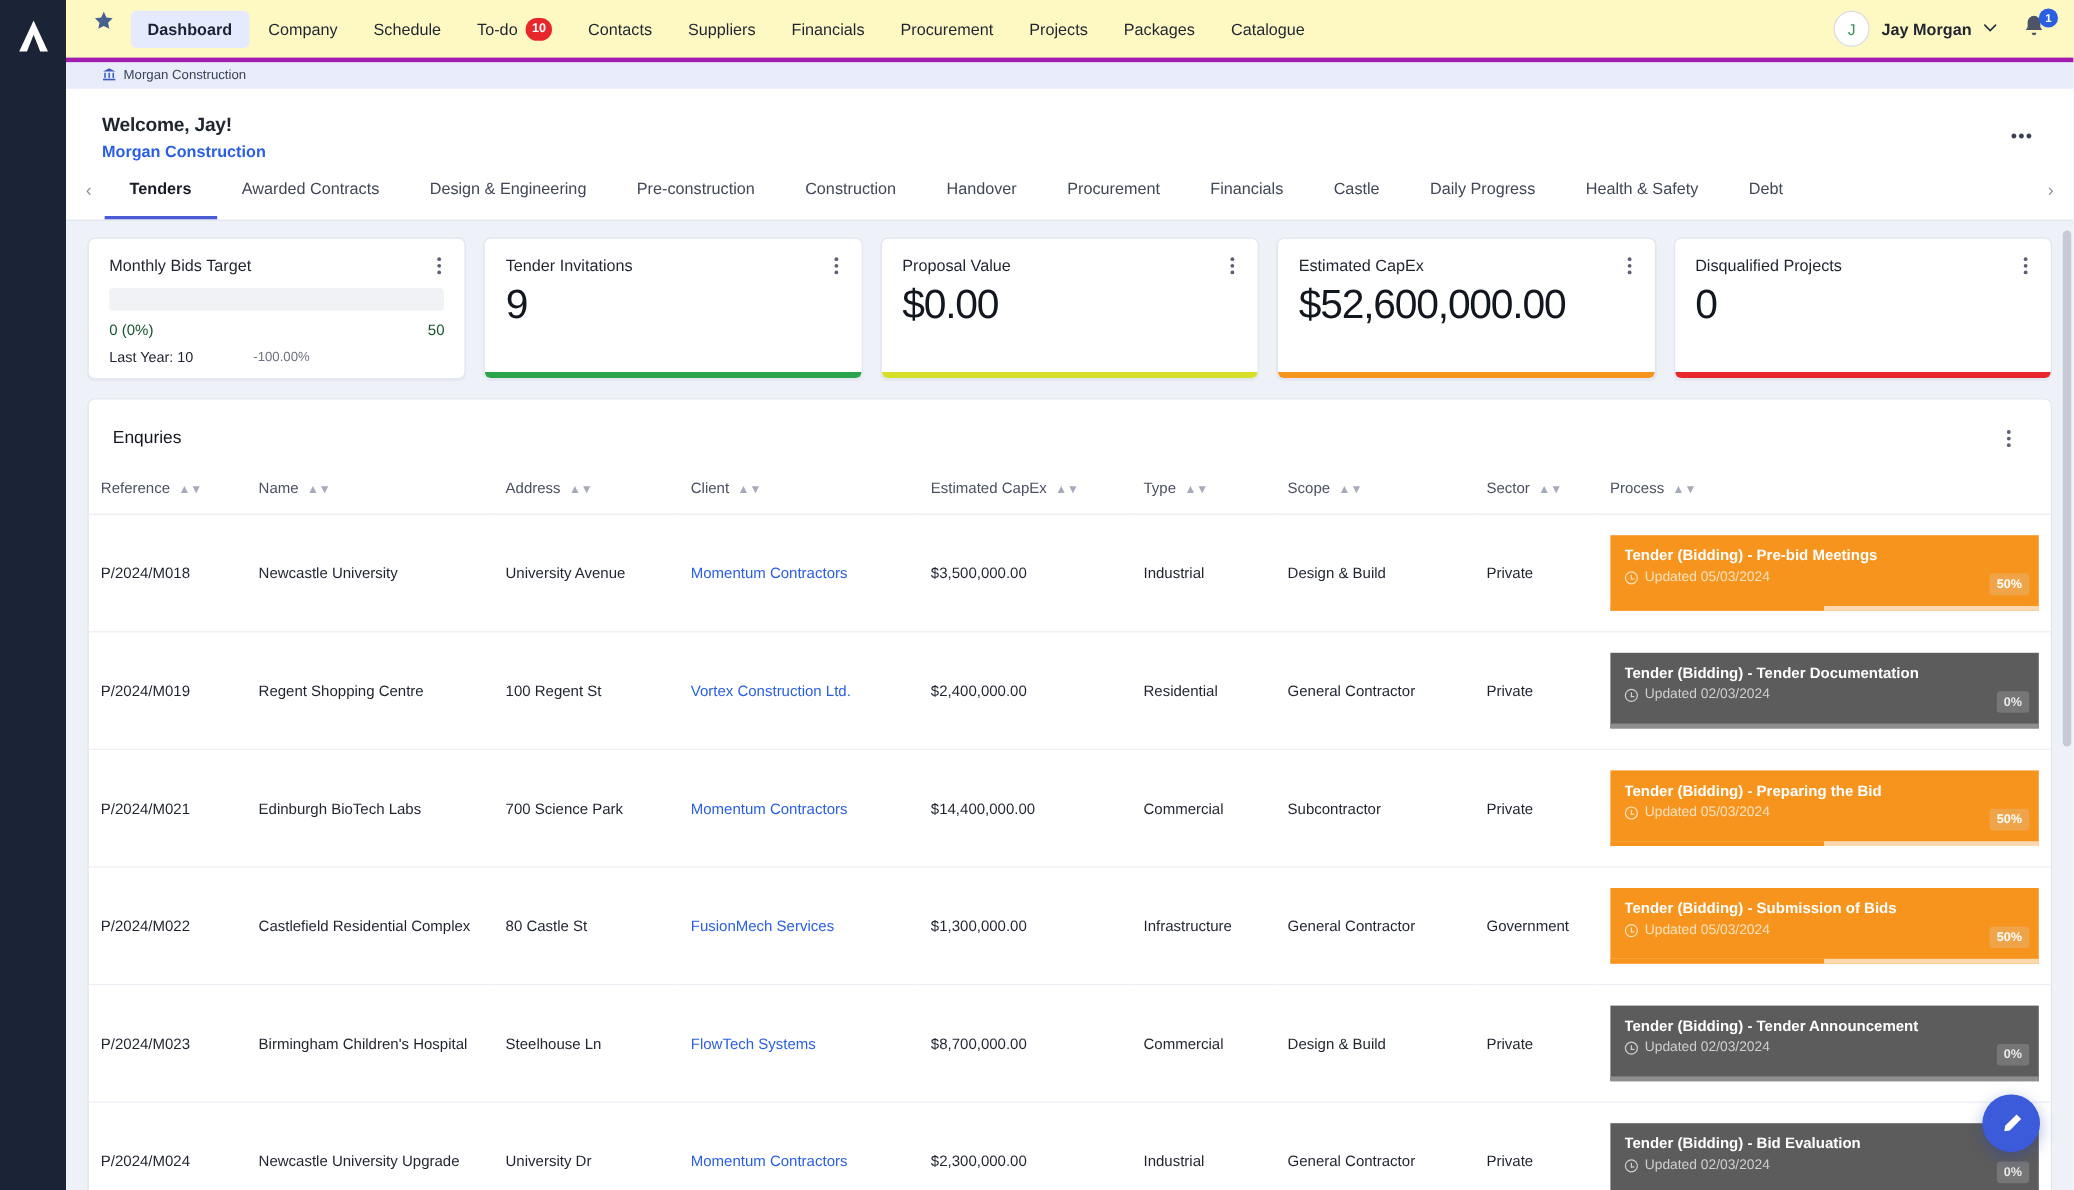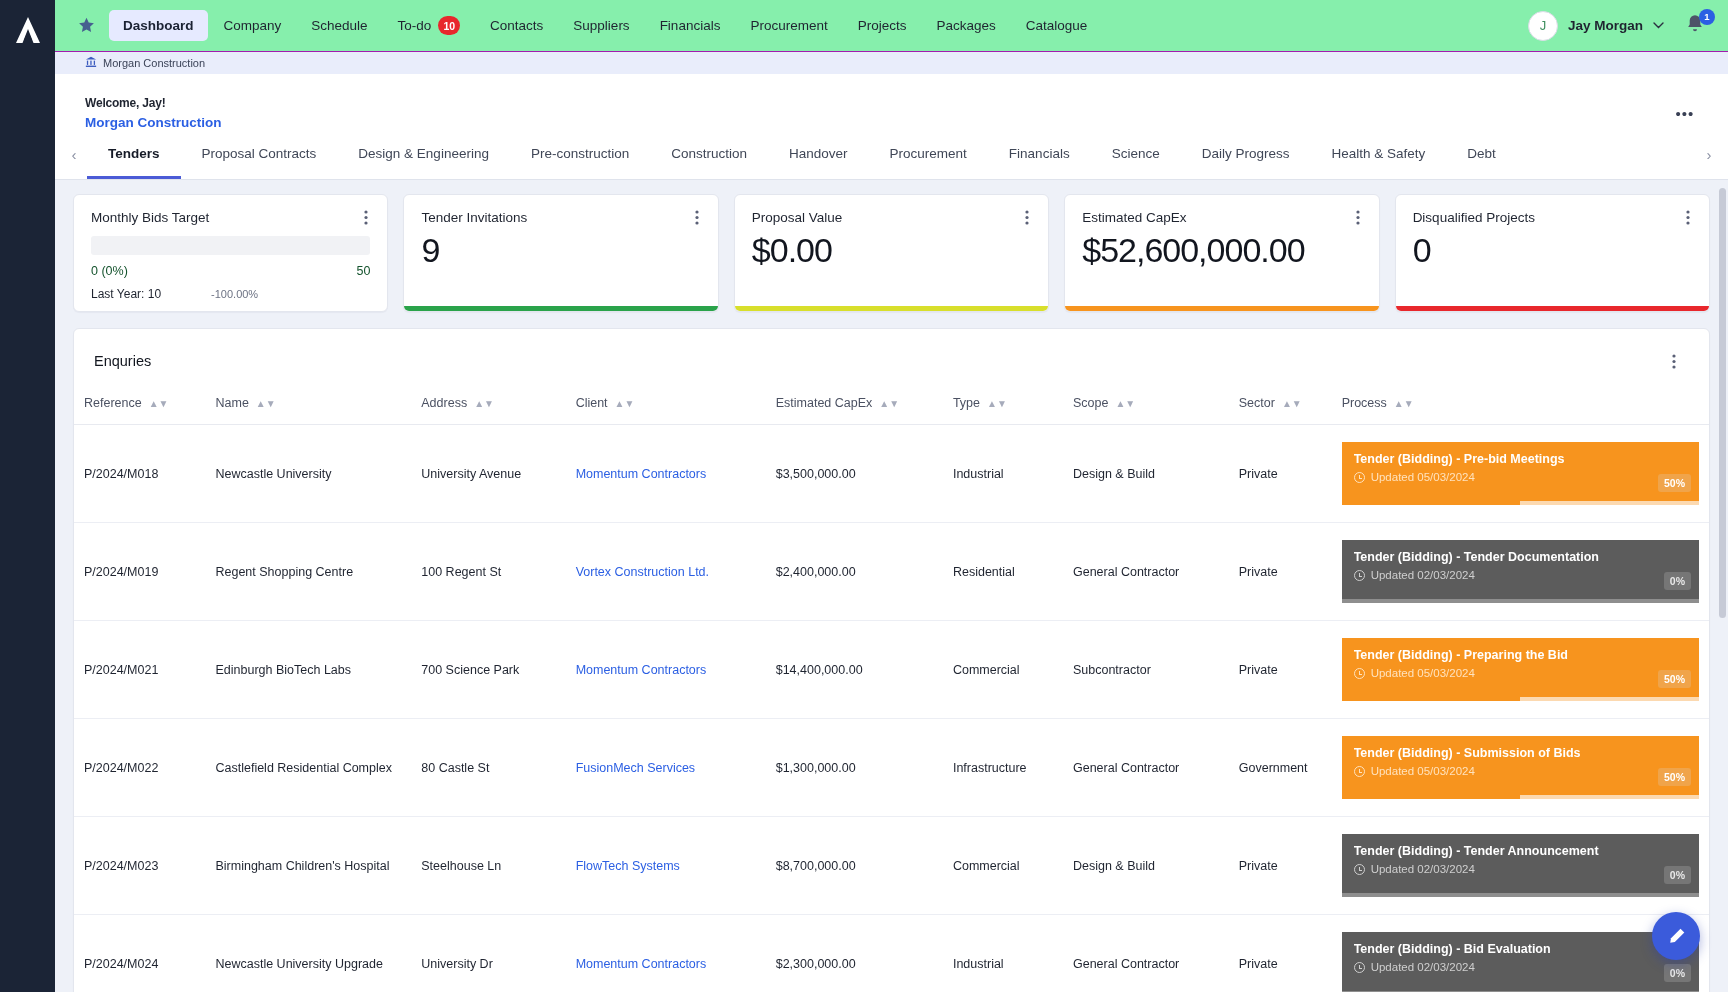"Dashboard" .topnav { align-items: center -> none; background: #86efac -> #fef9c3; border-bottom: 1px solid #a21caf -> 4px solid #a21caf }
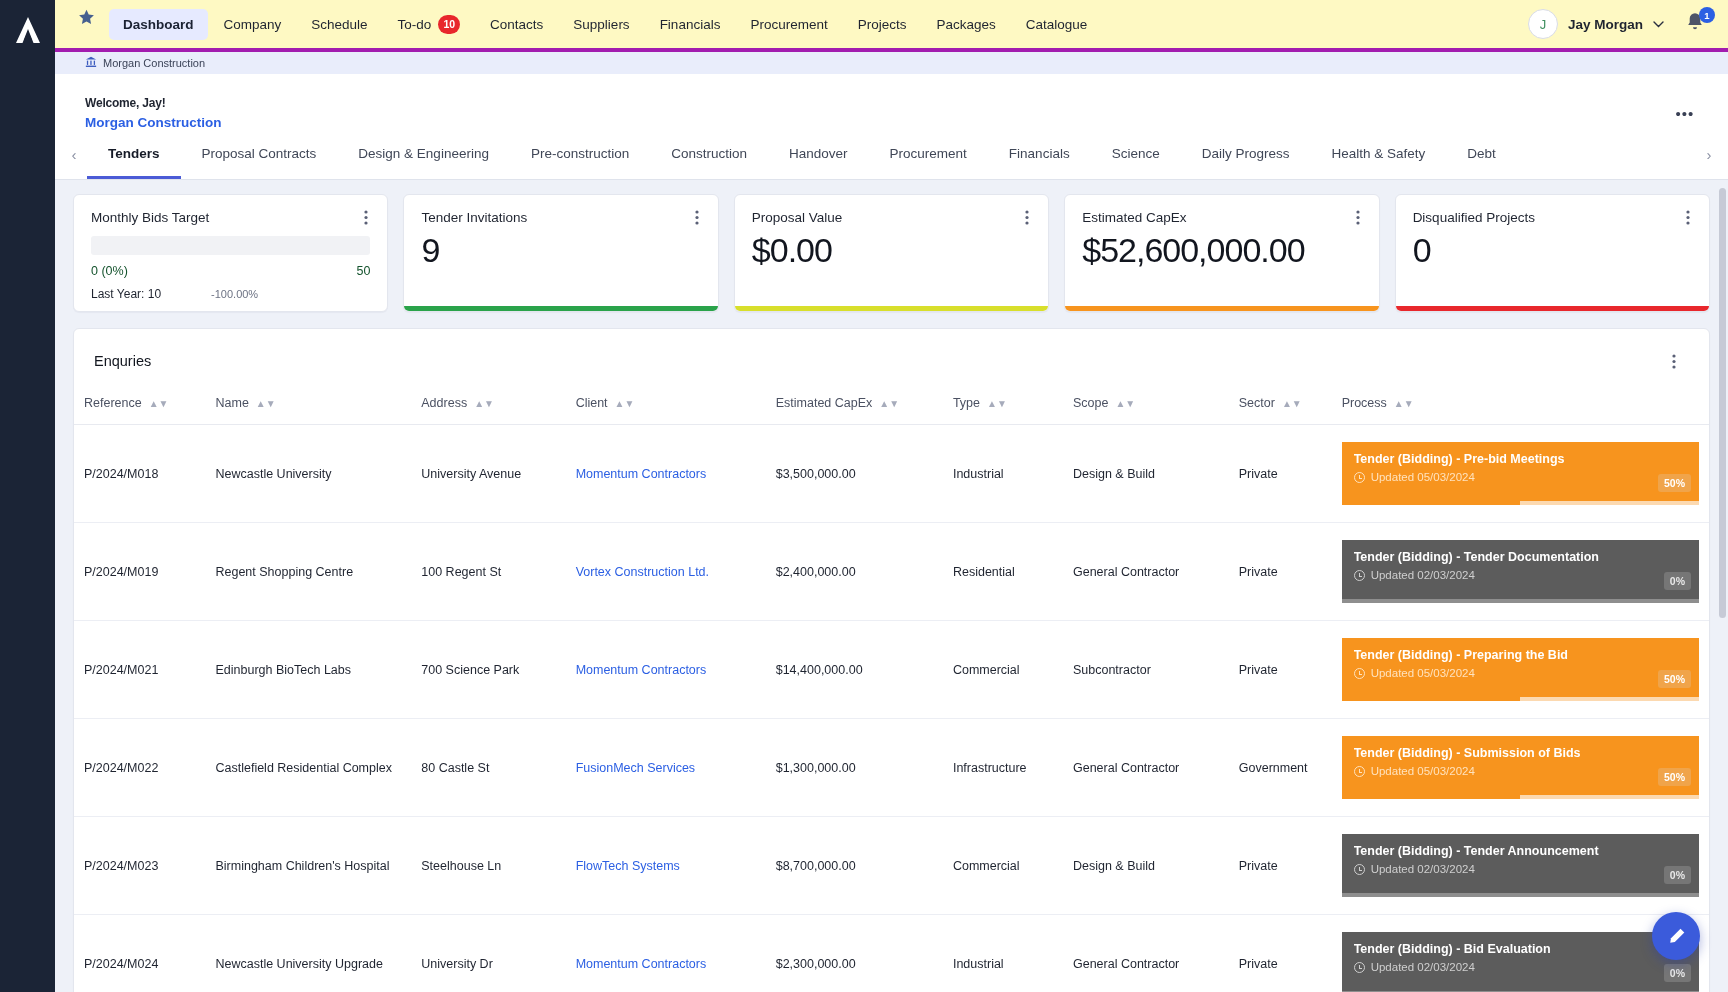"Welcome, Jay!" .welcome h1 { font-size: 12px -> 16px }
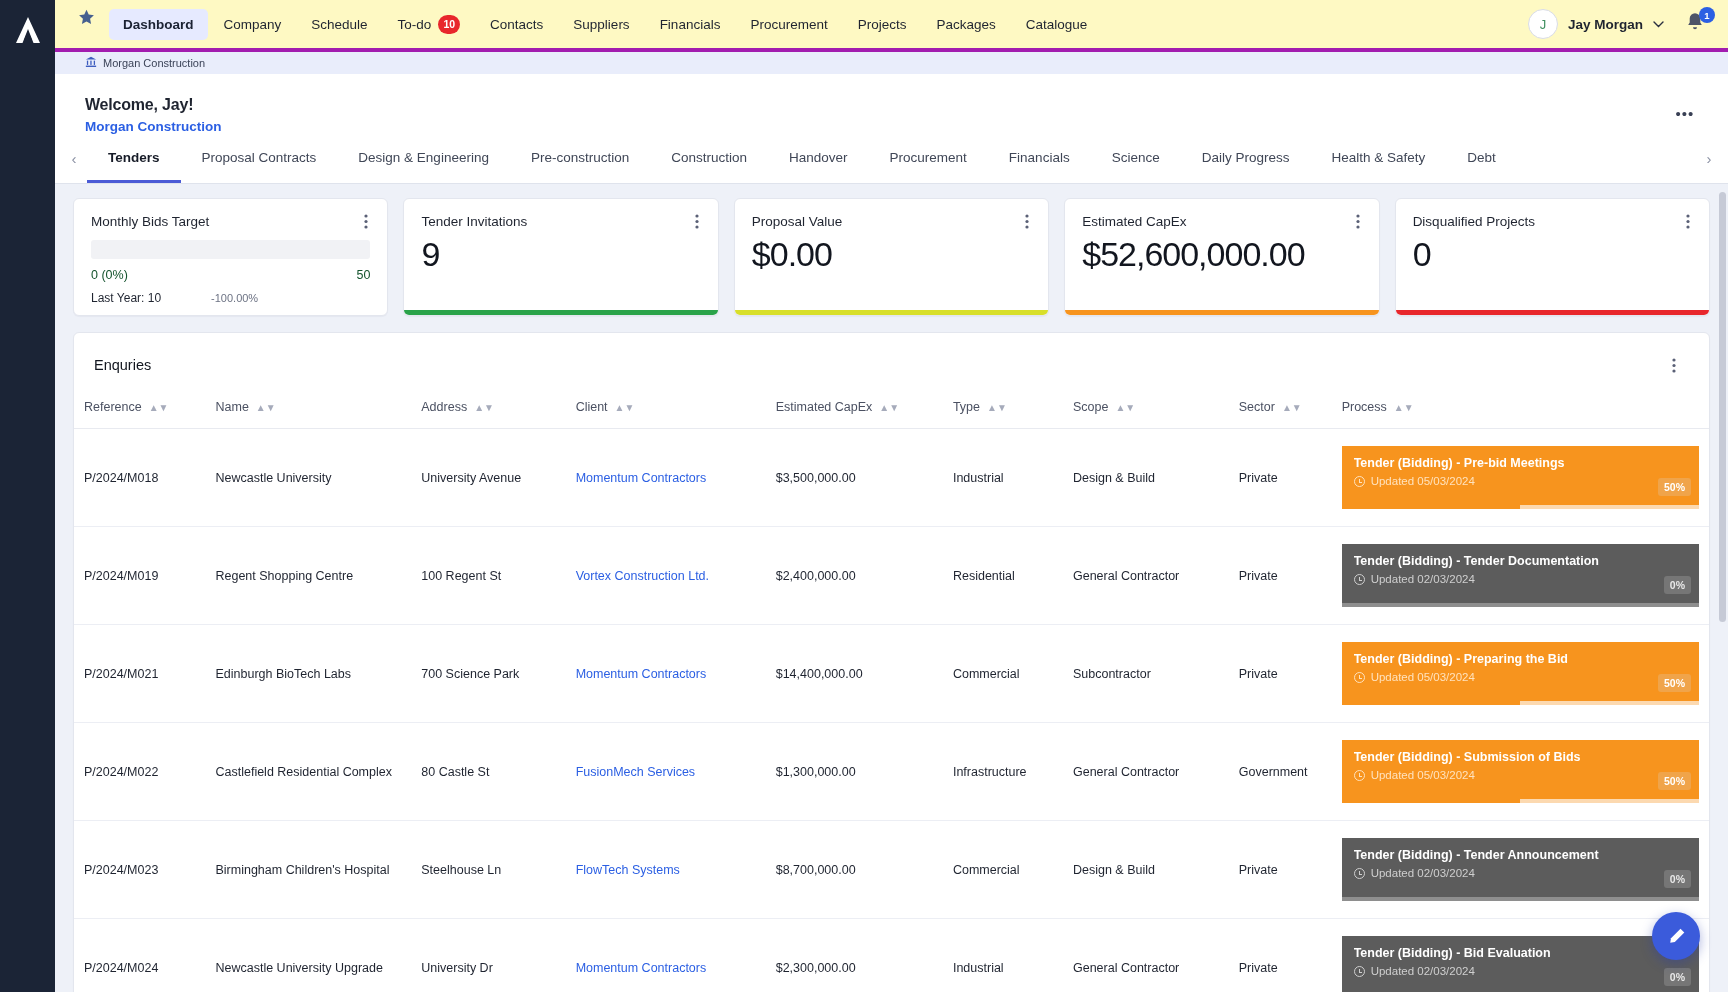"Proposal Contracts" span { text: Proposal -> Awarded }
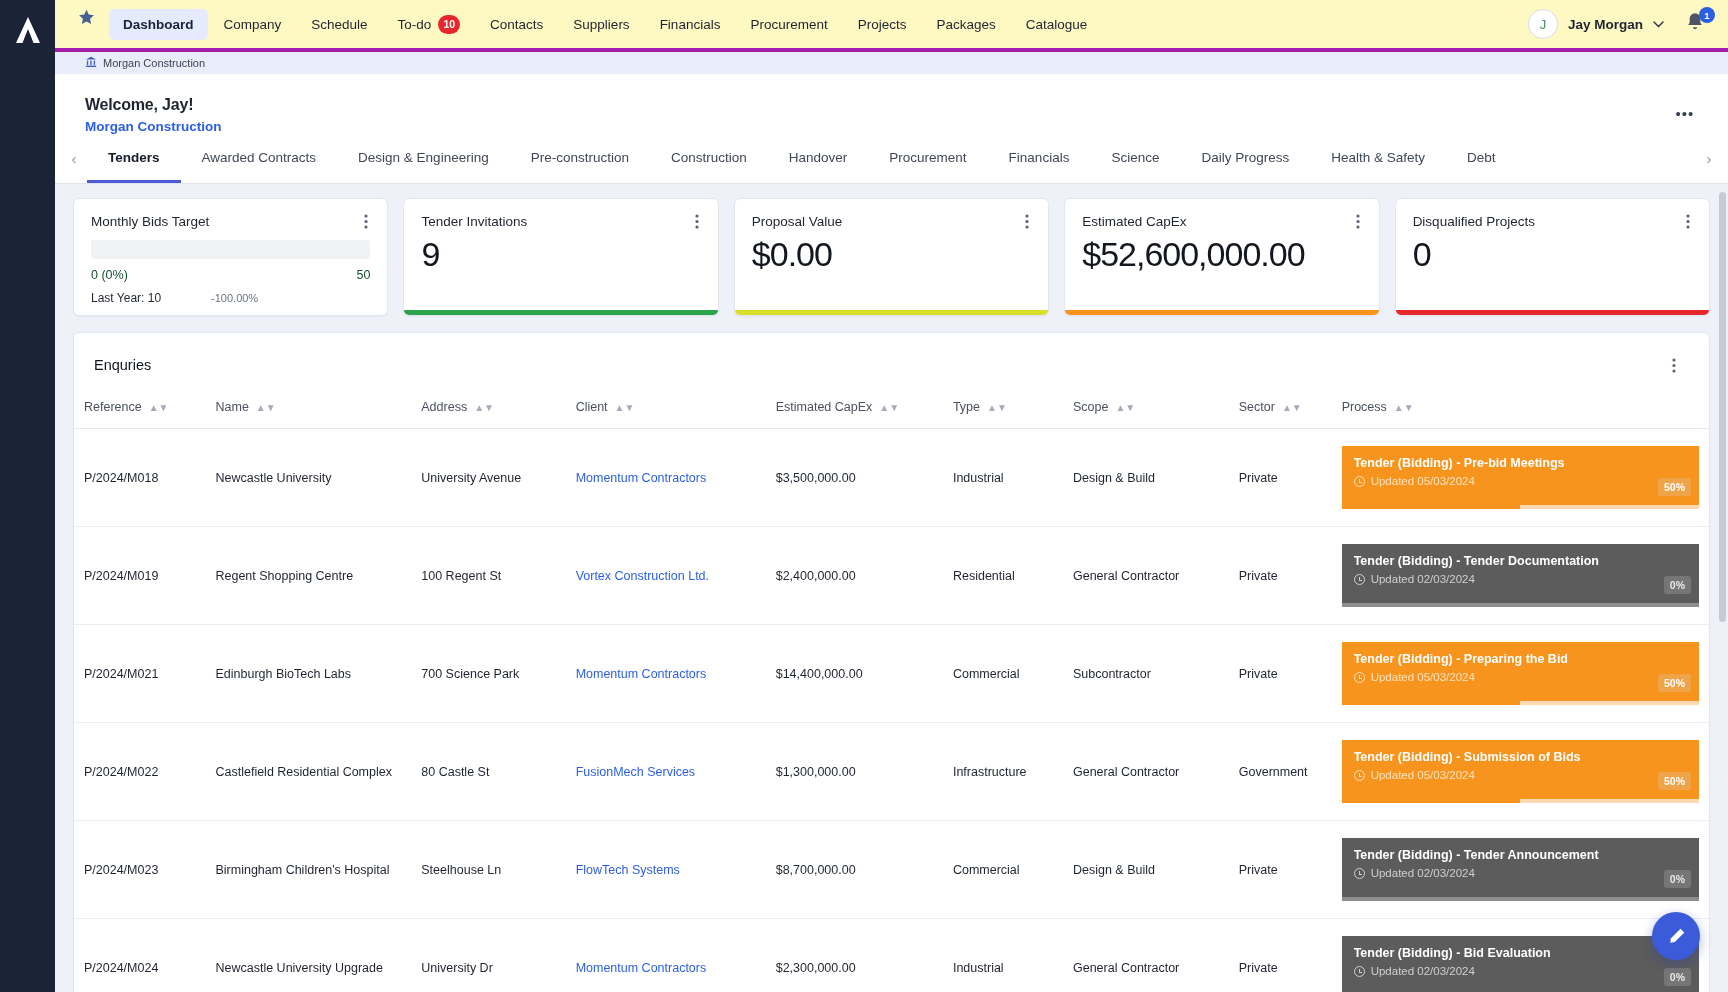"Science" span { text: Science -> Castle }
